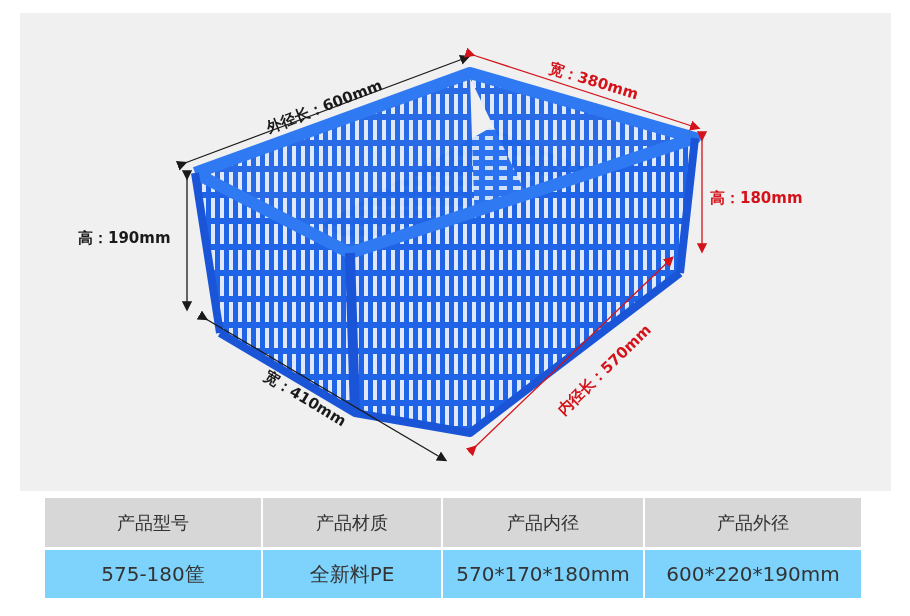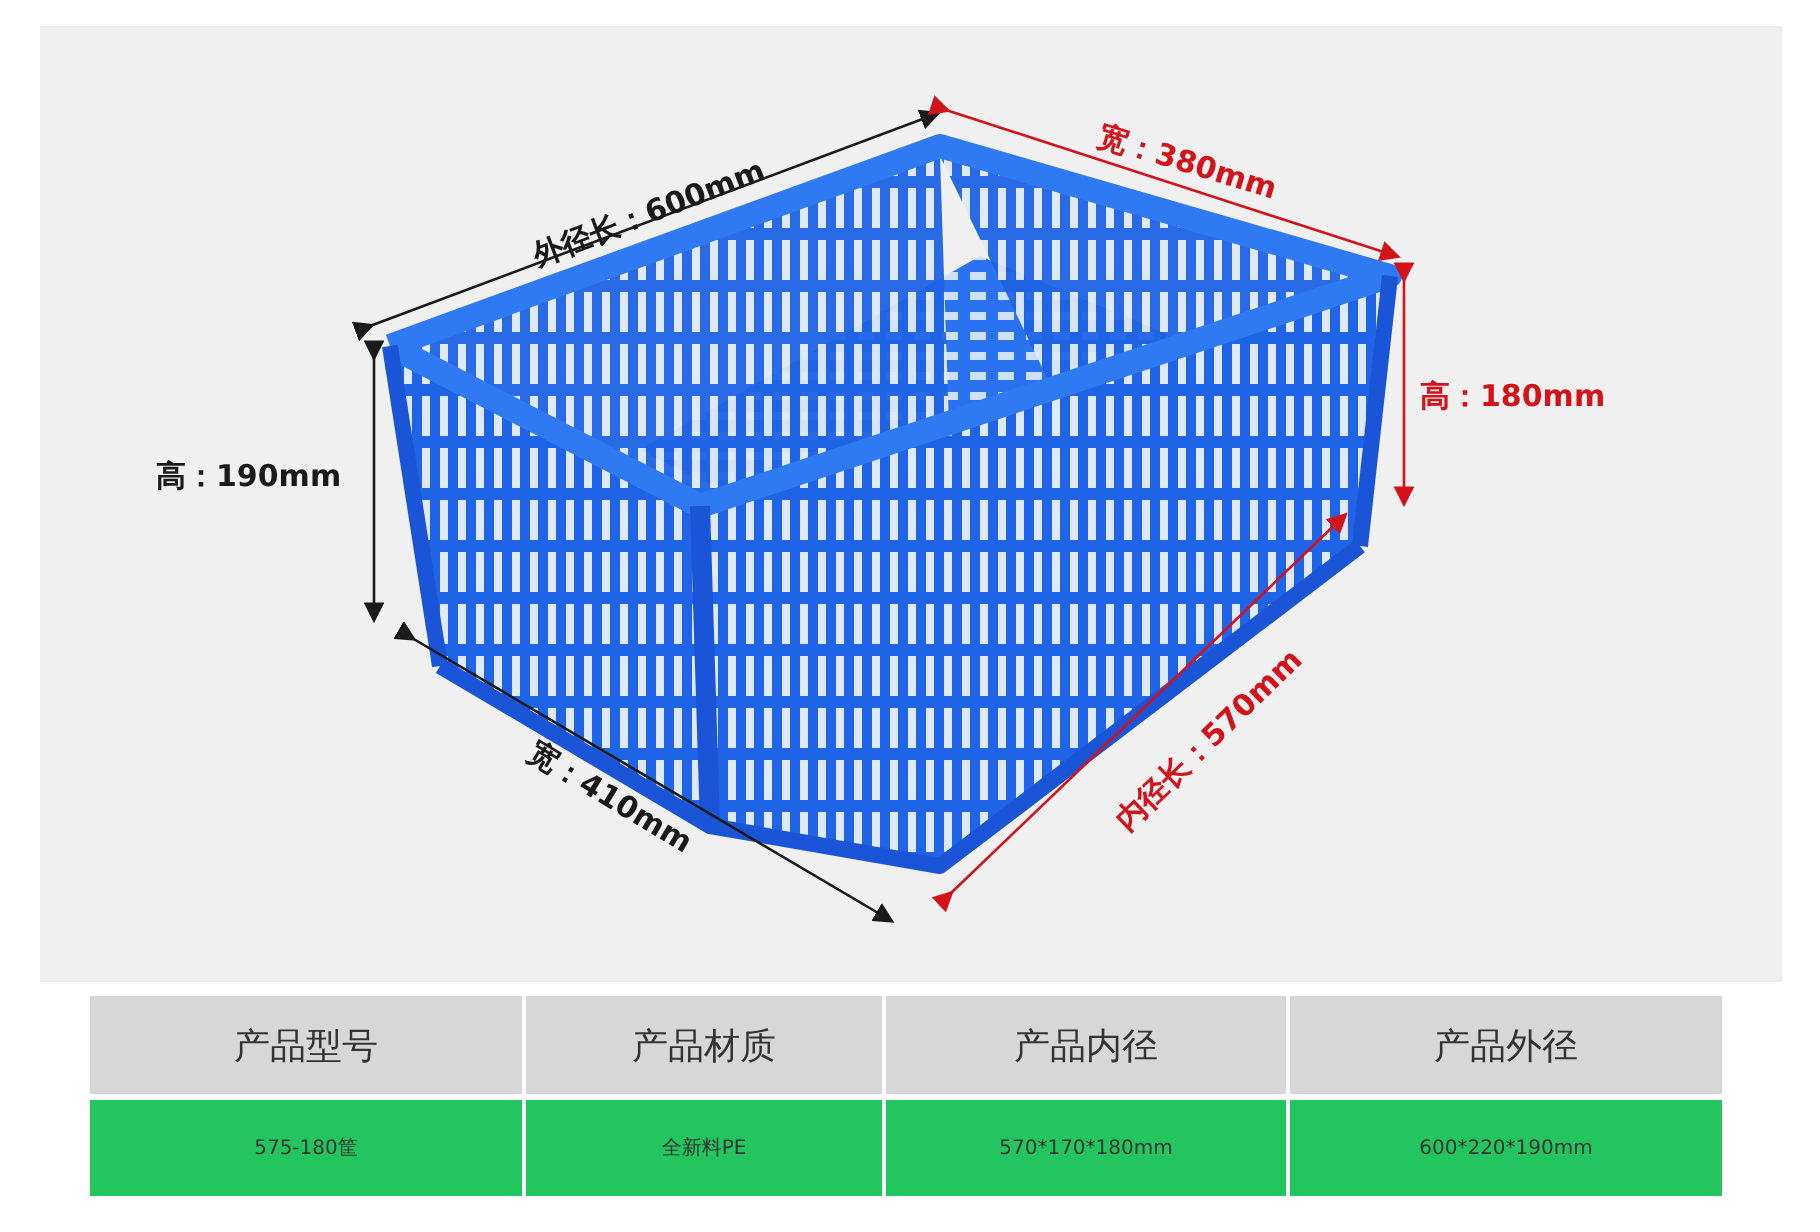"575-180筐" .body .cell { background: #22c55e -> #7dd3fc; font-size: 10px -> 20px }
